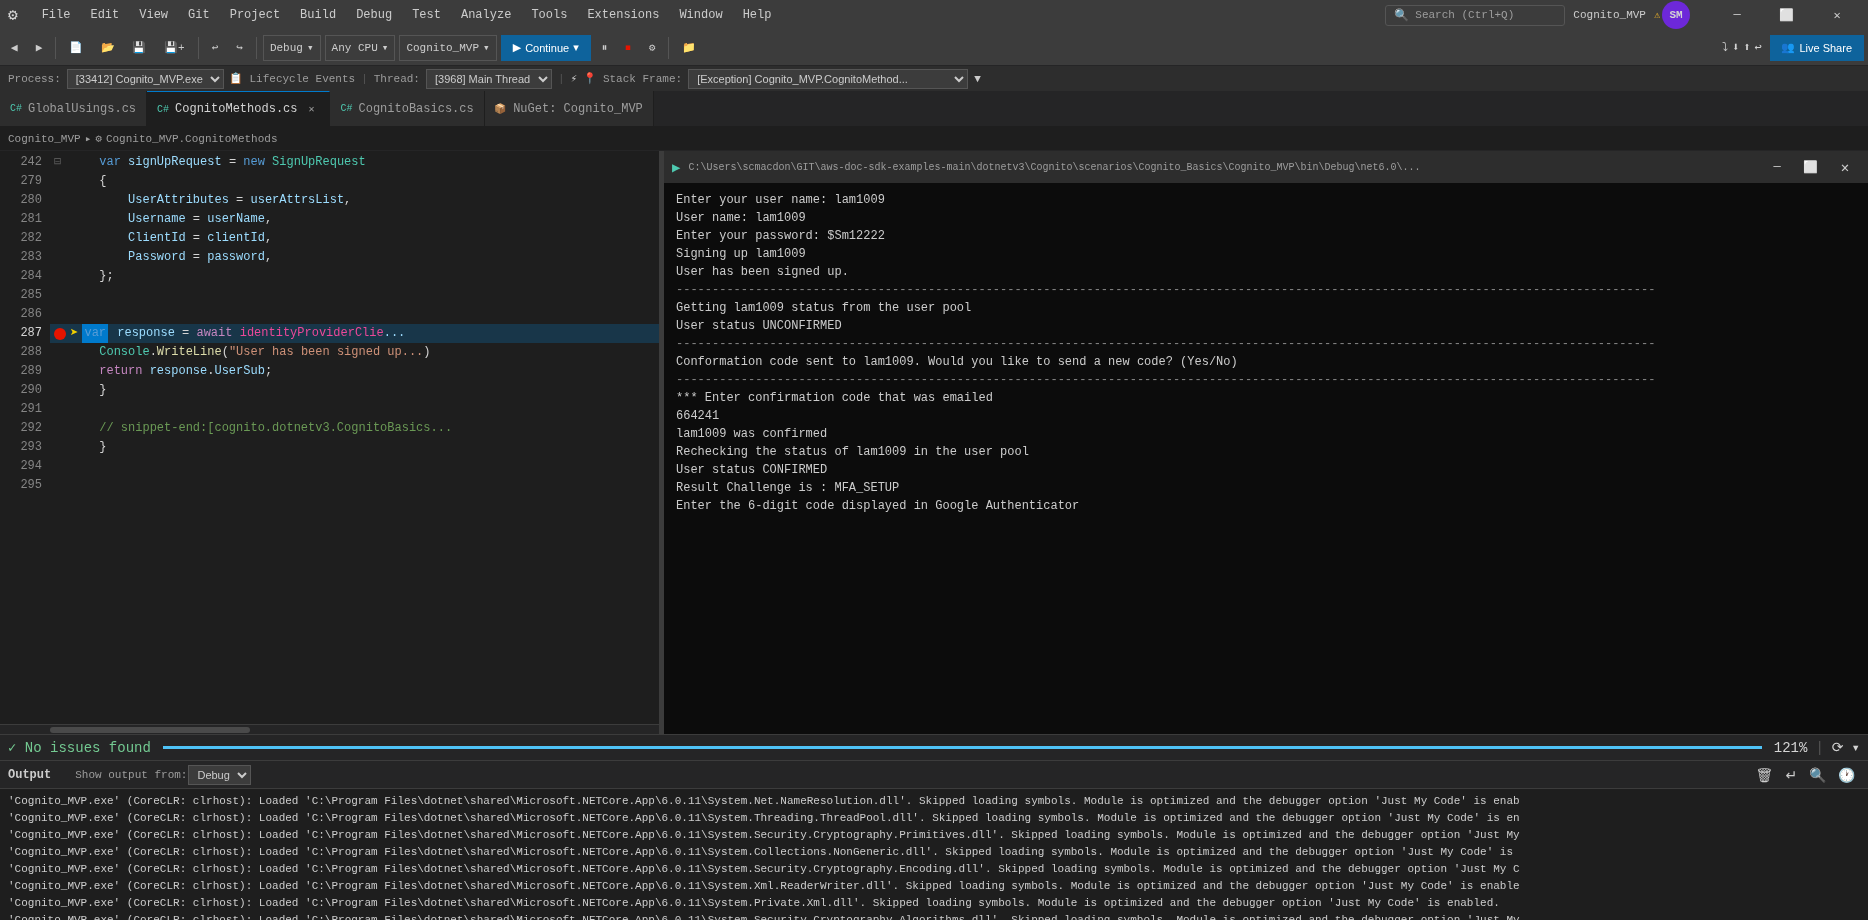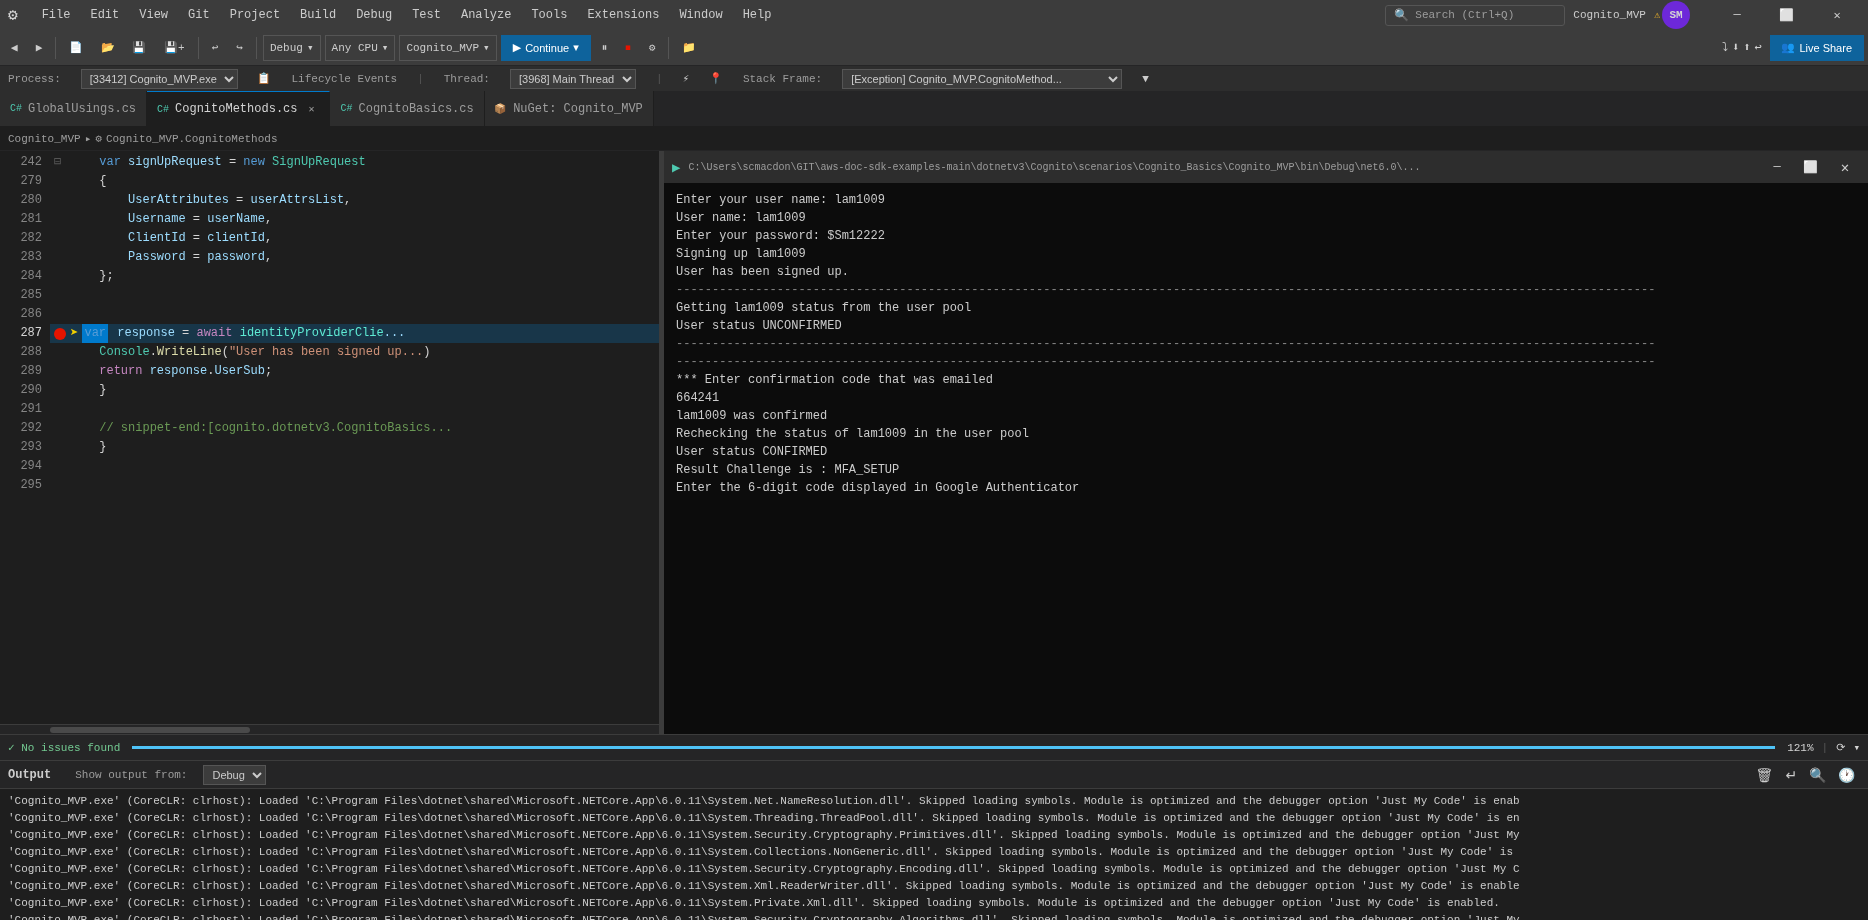"Process:" #debug-bar { gap: 20px -> 6px }
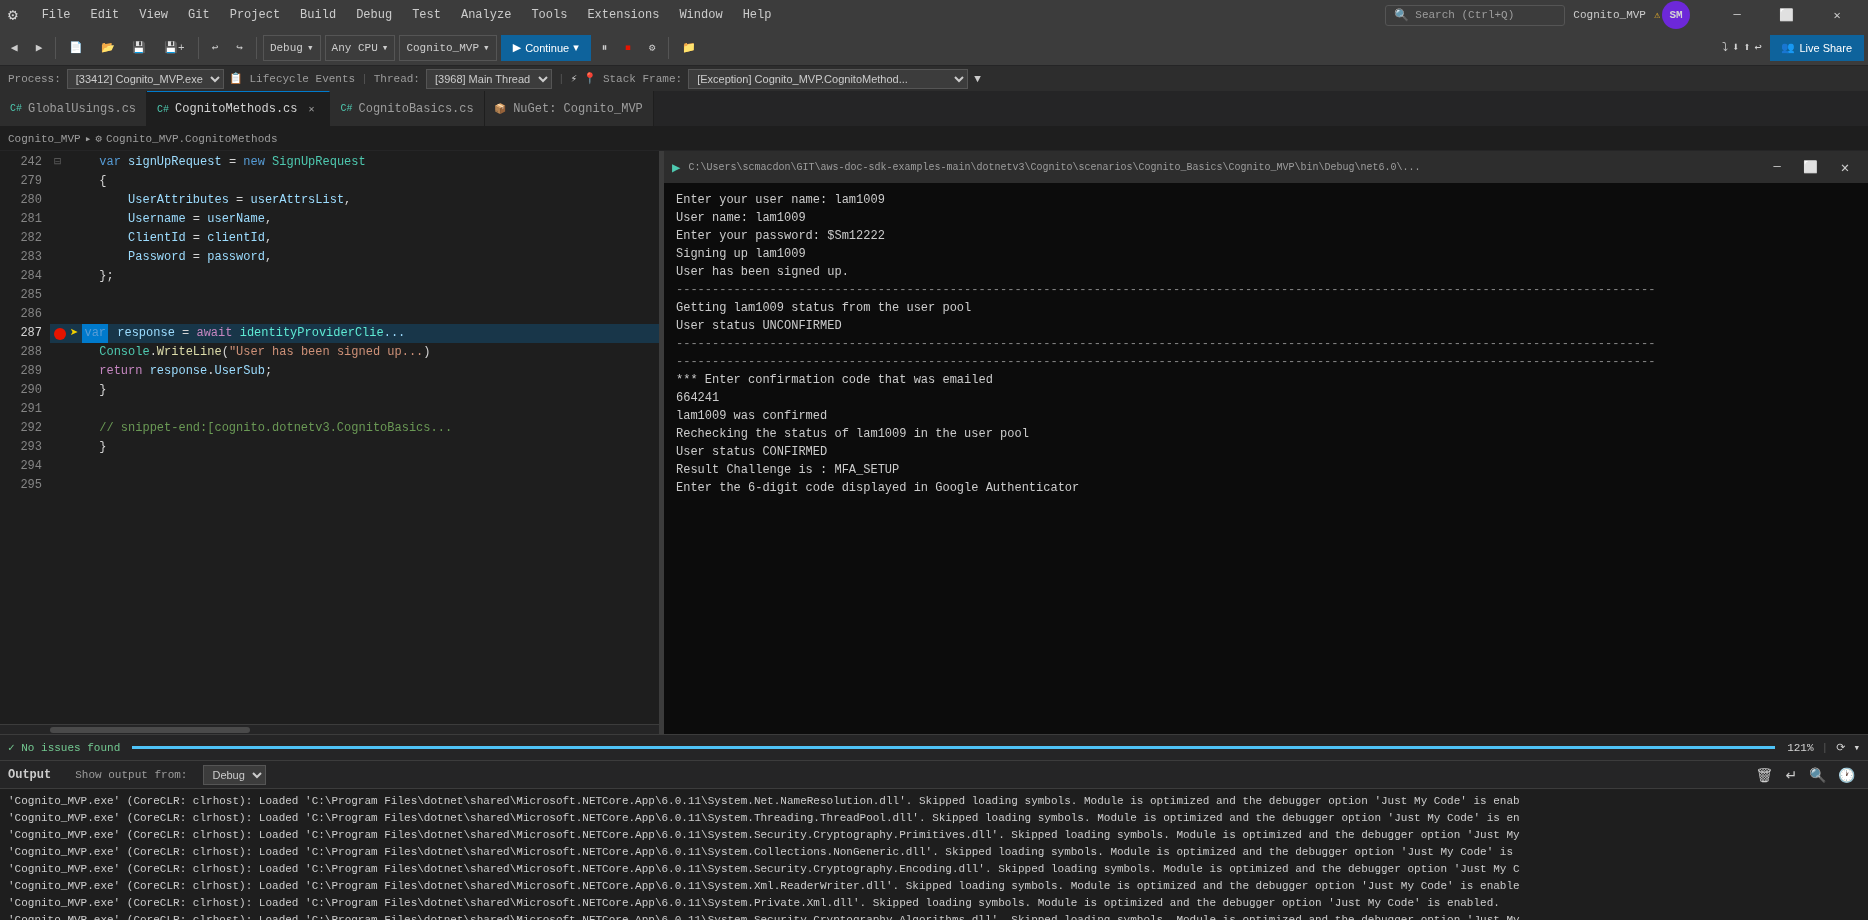"identityProviderClie" span { color: #5eead4 -> #ec4899 }
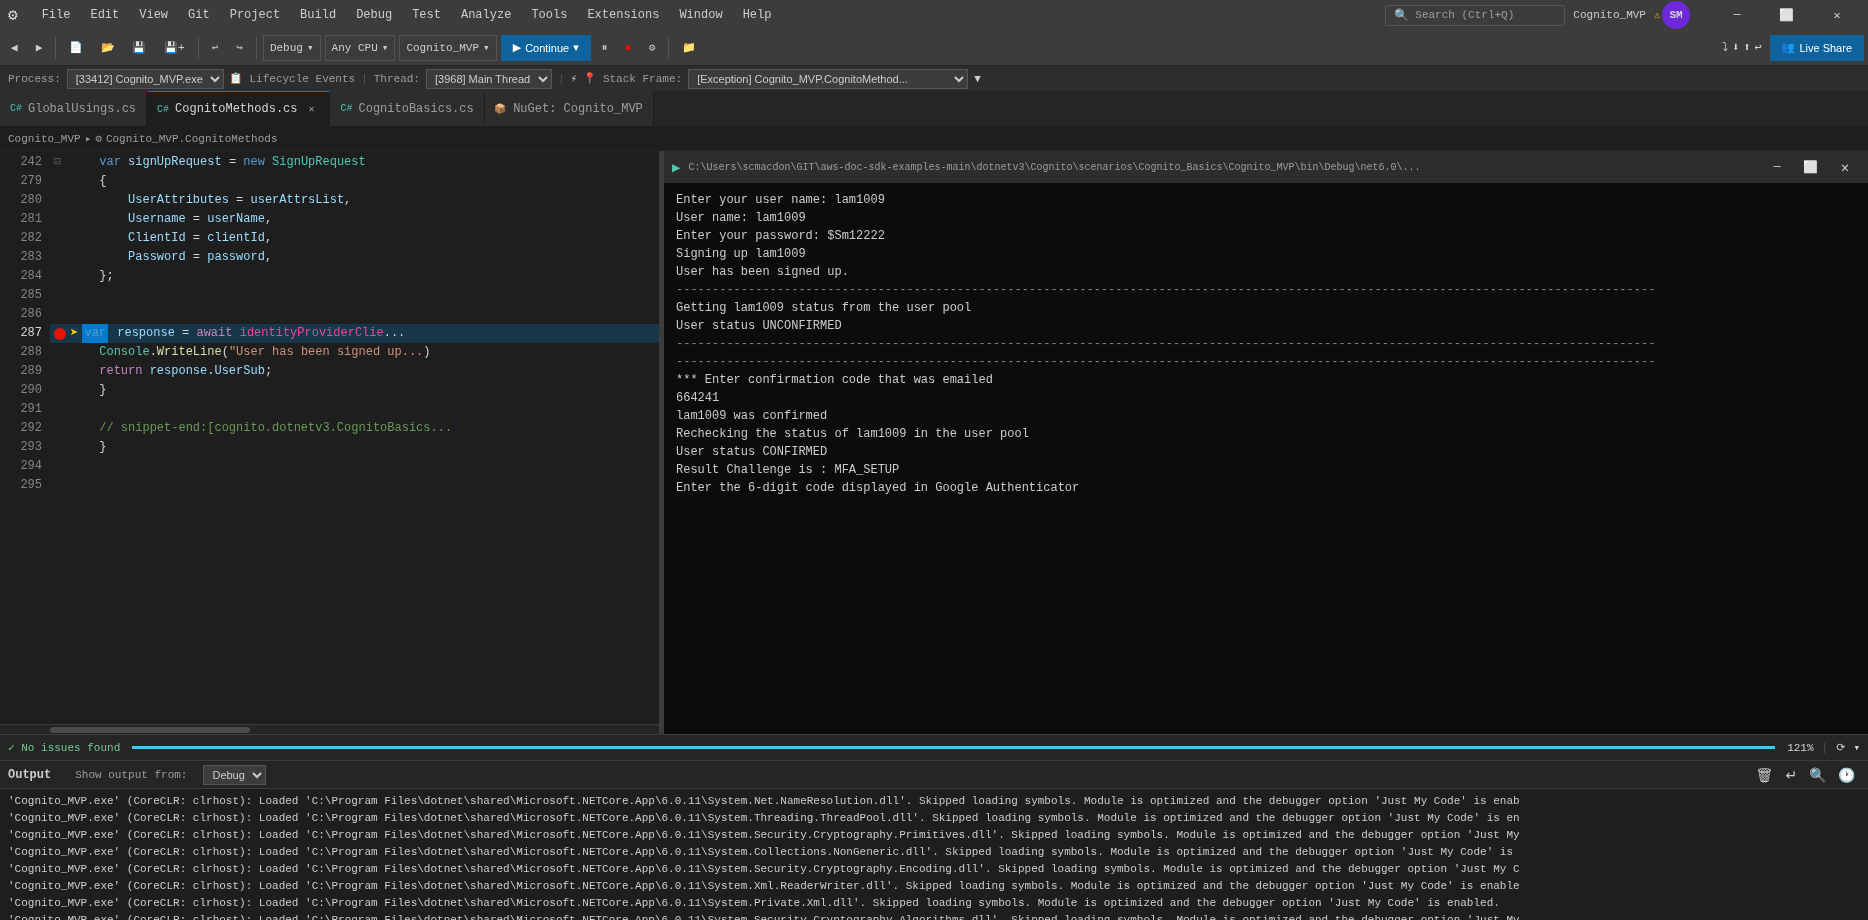"Conformation code sent to lam1009." div.console-line { html: none -> <div>Conformation code sent to lam1009. Would you like to send a new code? (Yes/No)</div> }
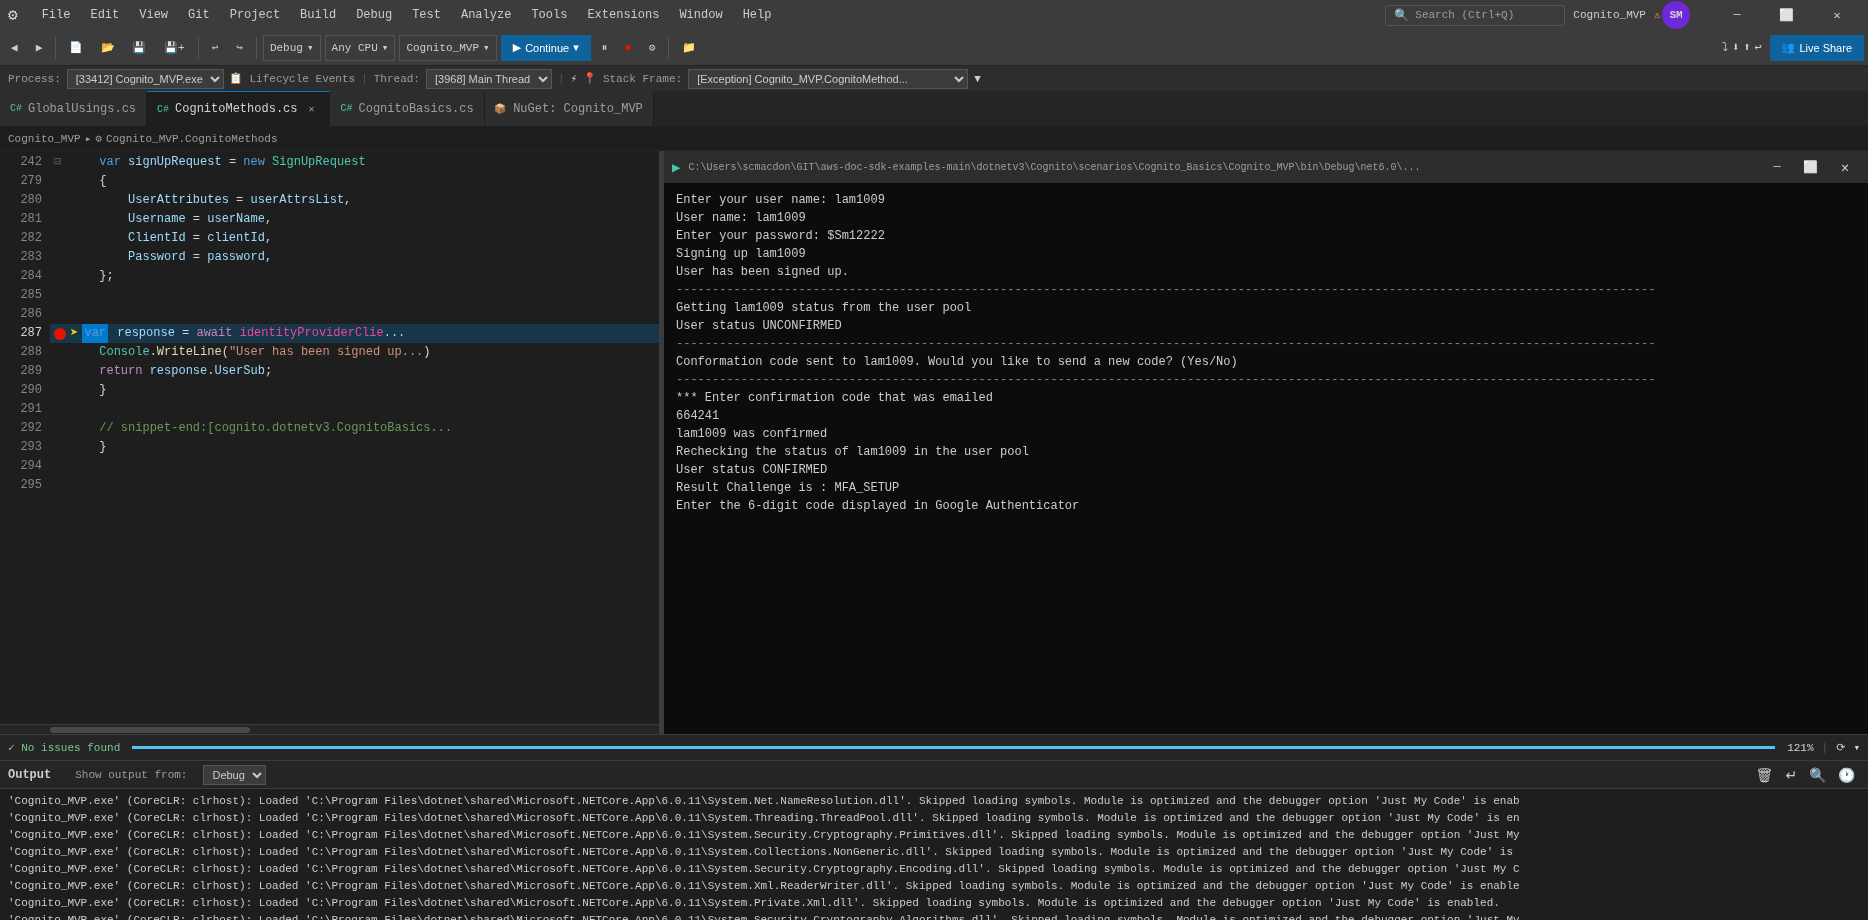"✓ No issues found" div { font-size: 11px -> 14px }
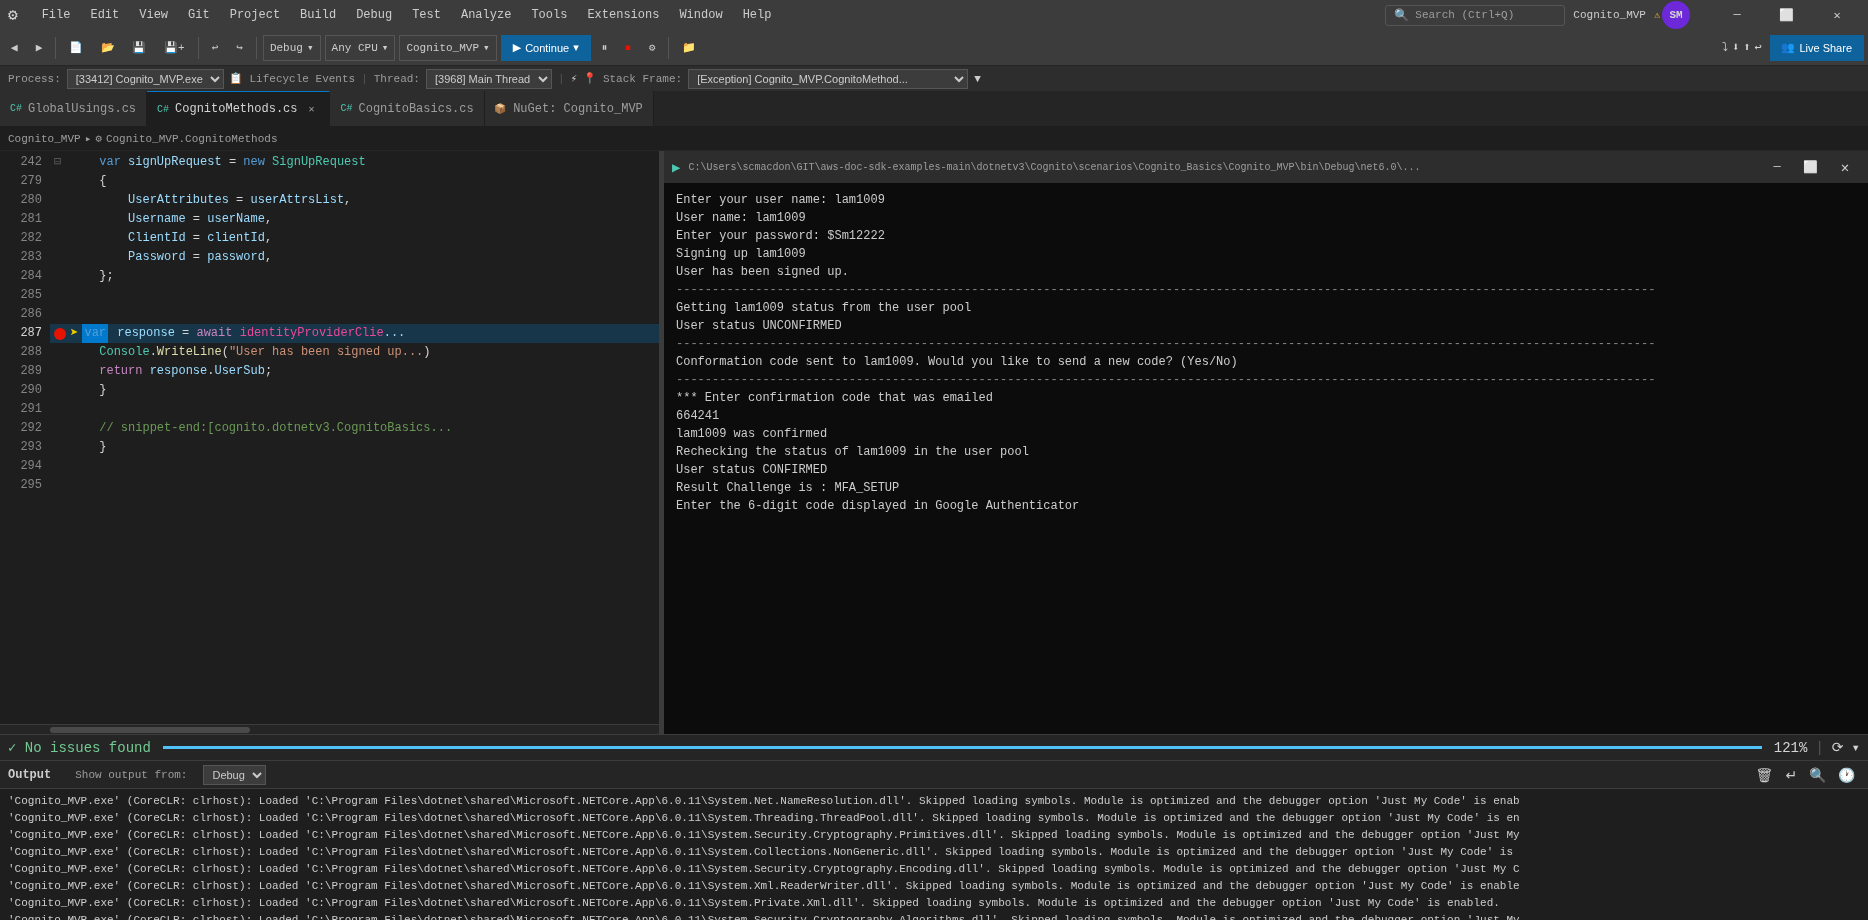"Show output from:" .output-controls { gap: 16px -> 1px }
